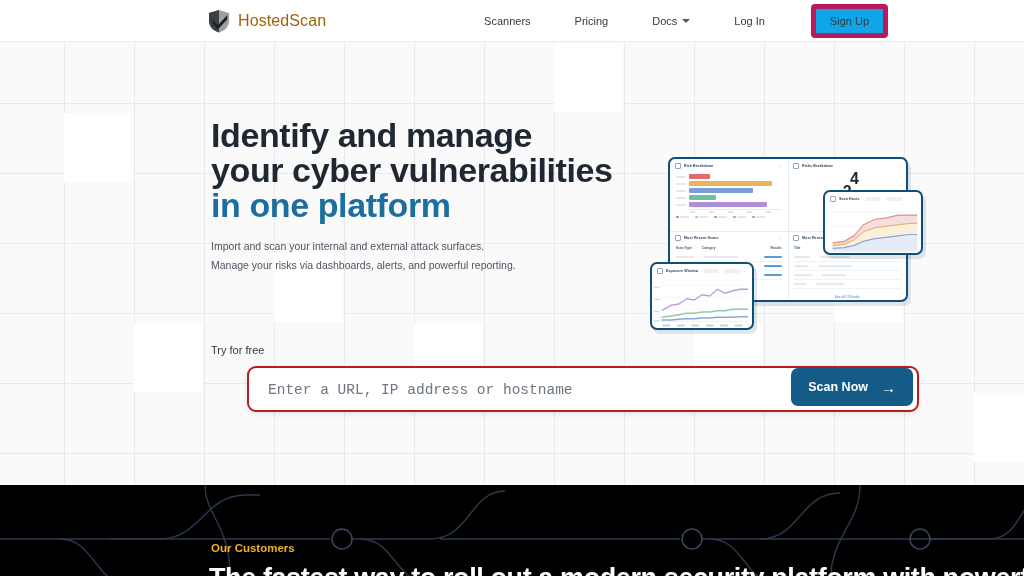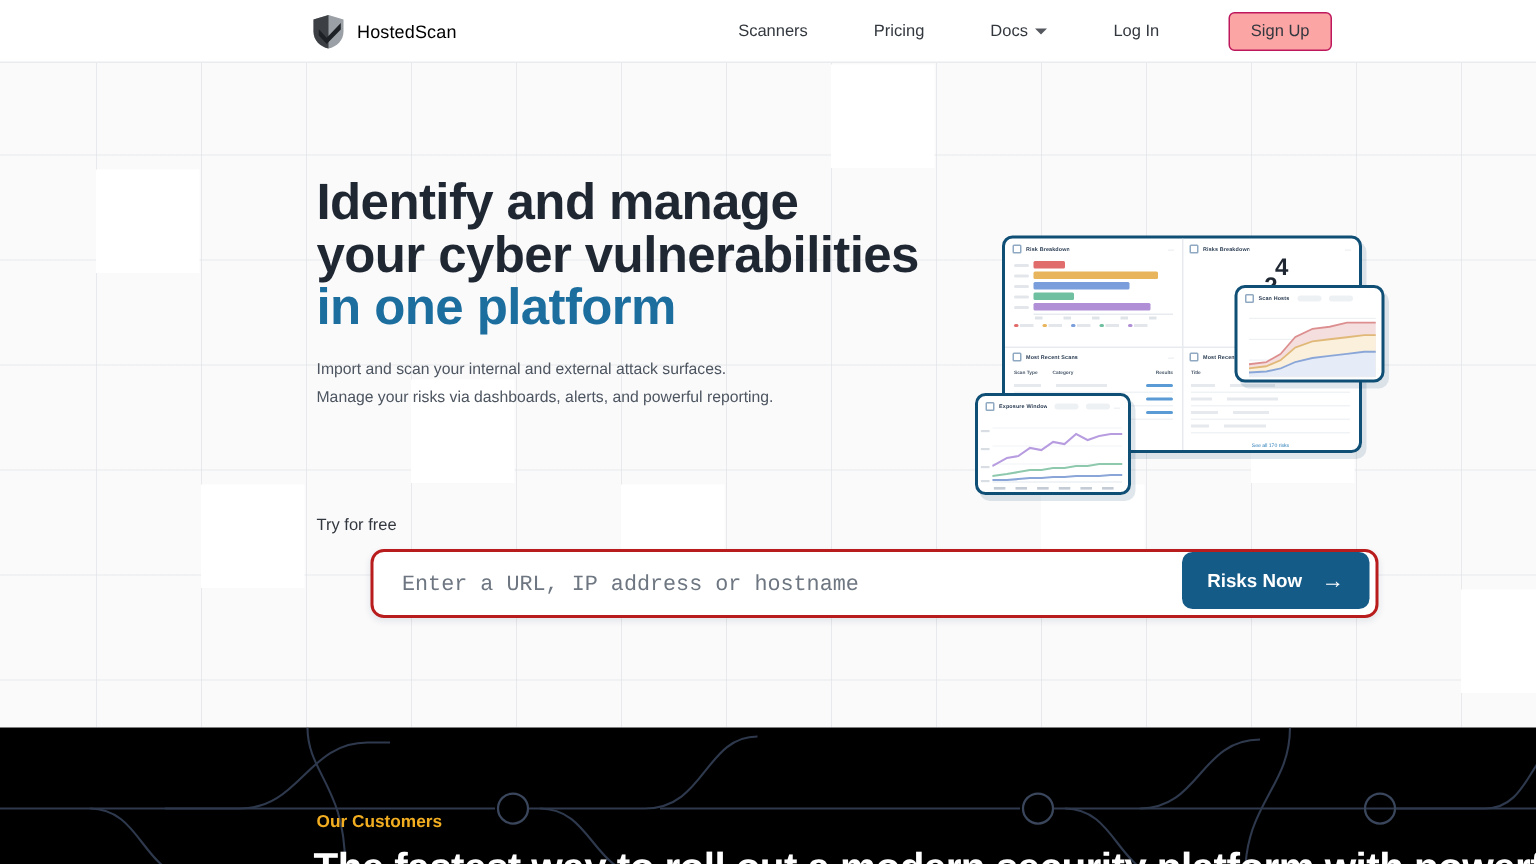"HostedScan" .brand-name { color: #000000 -> #a16207; font-size: 12px -> 16px }
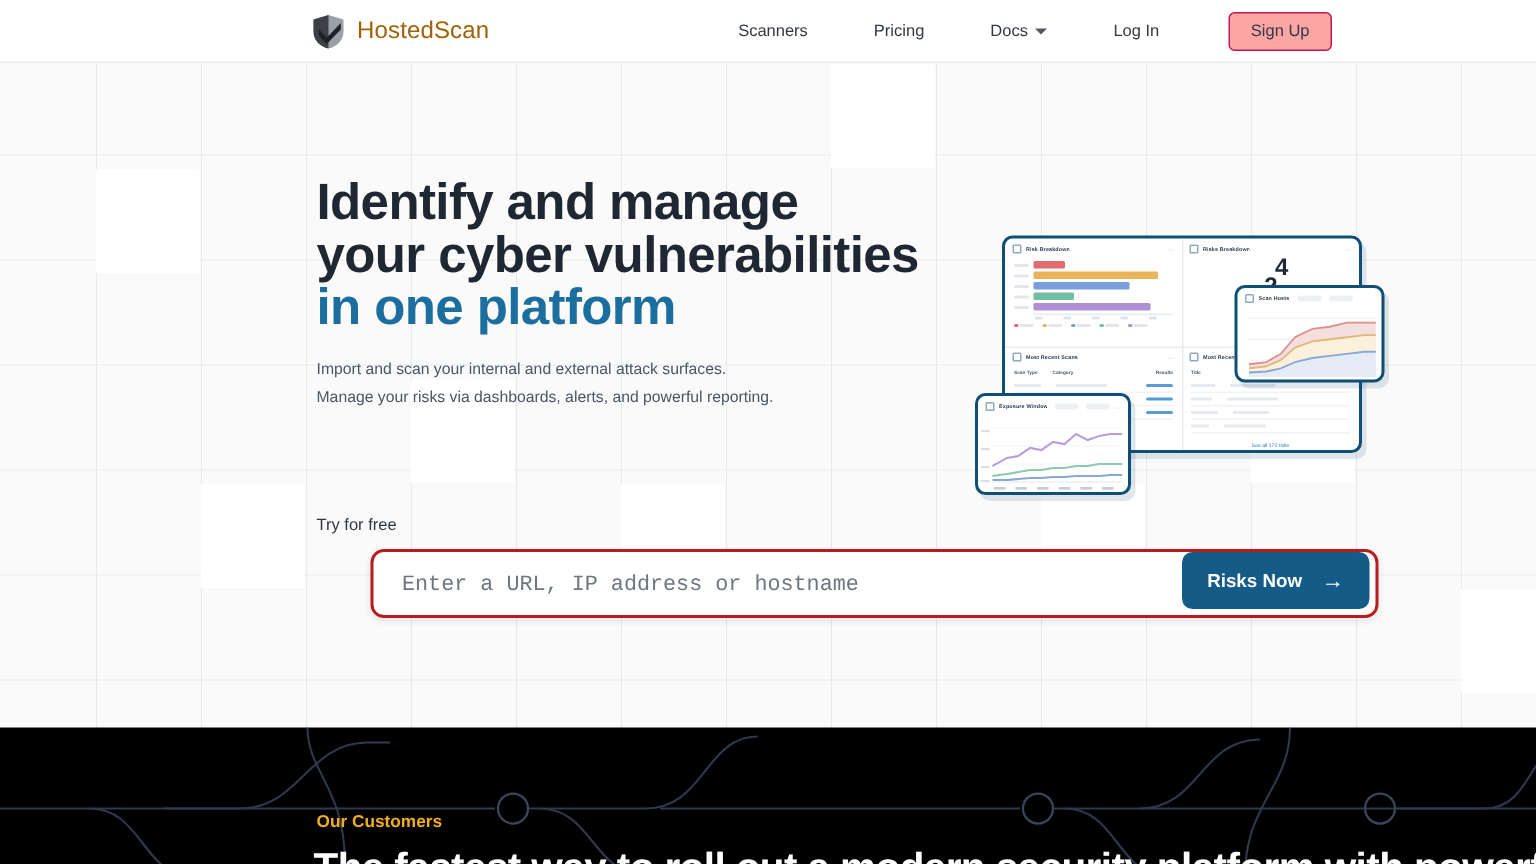"Sign Up" .signup-btn { background: #fca5a5 -> #0ea5e9; border: 1px solid #be185d -> 5px solid #be185d }
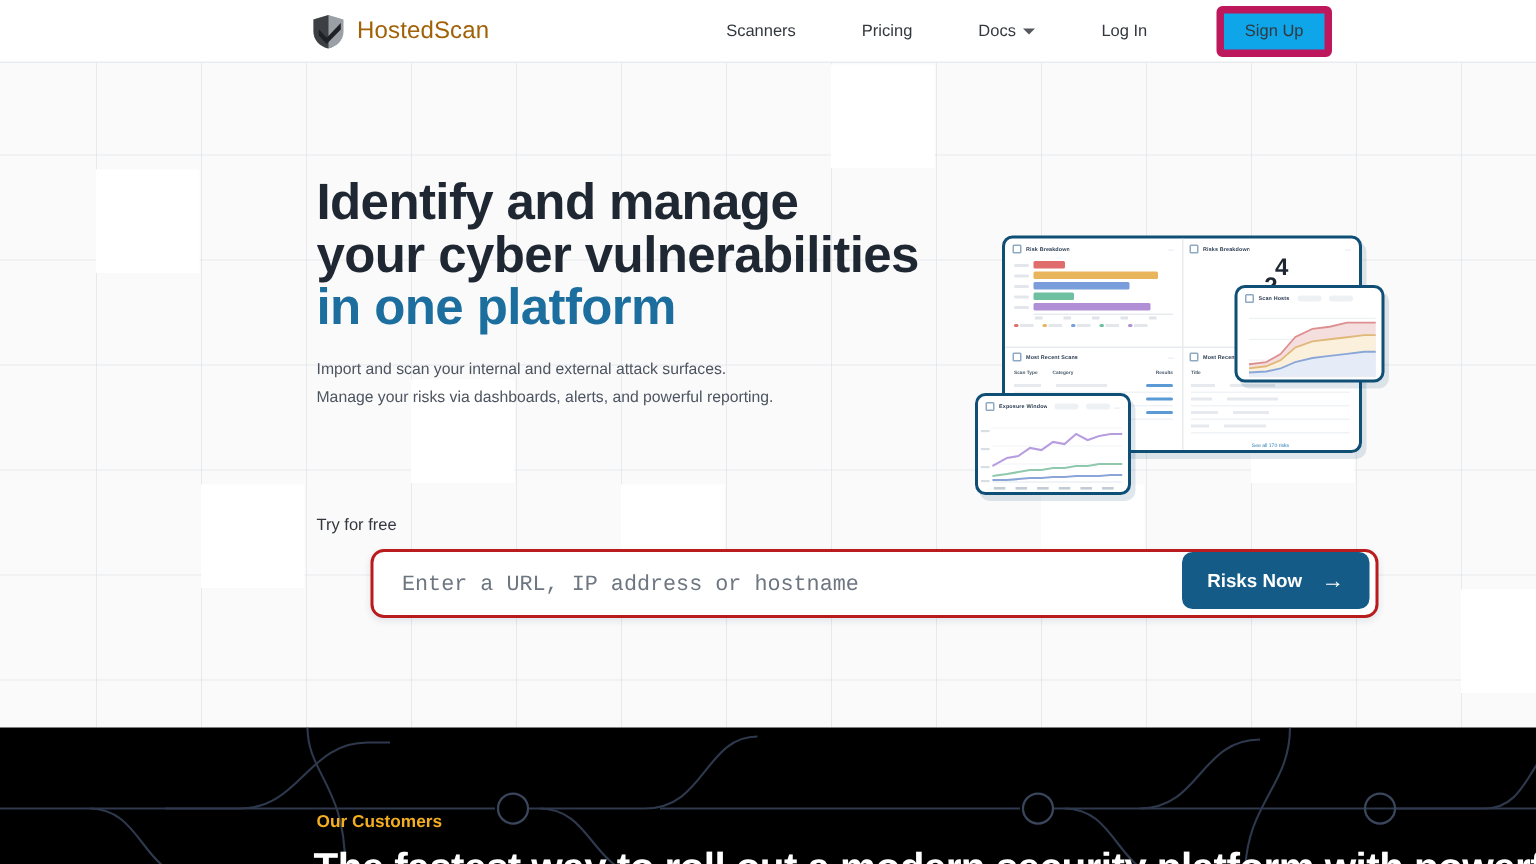"Risks Now" span { text: Risks -> Scan }
